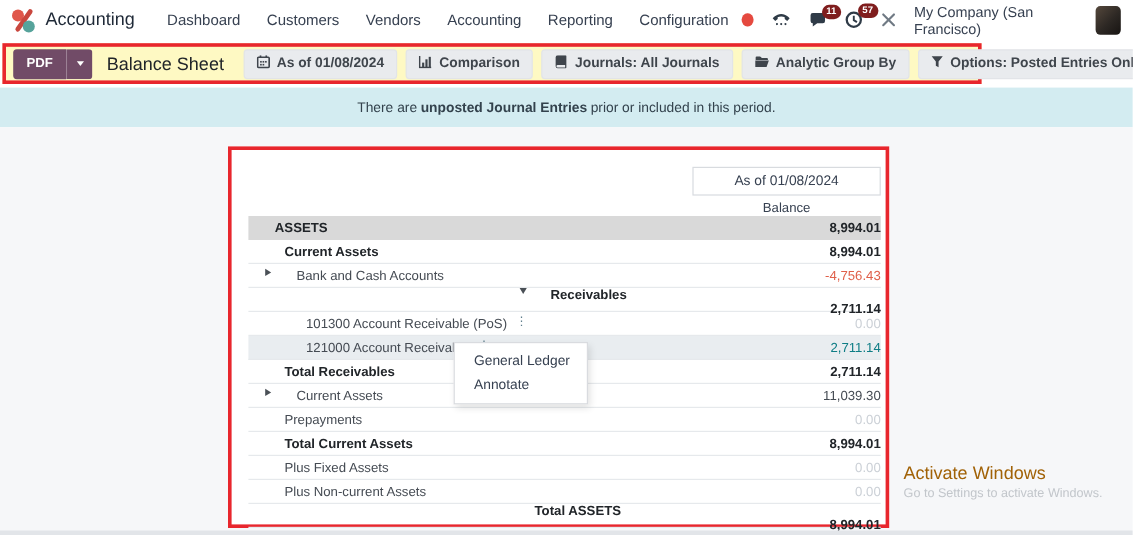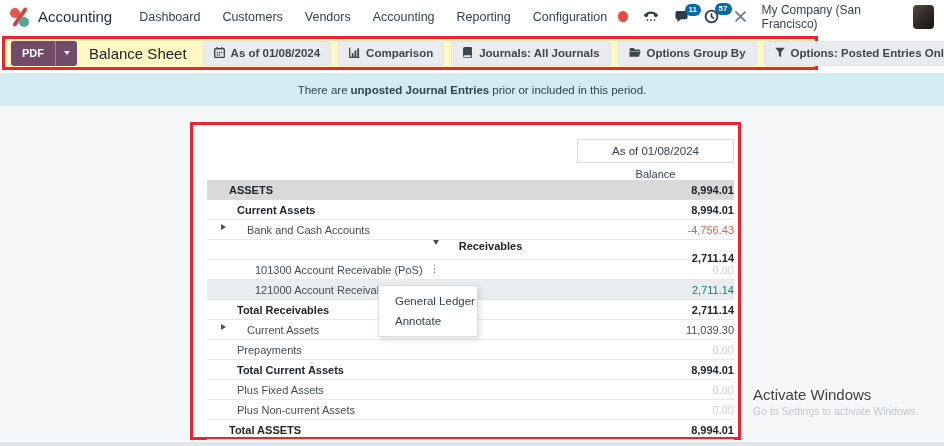"11" .badge { background: #0369a1 -> #7f1d1d }
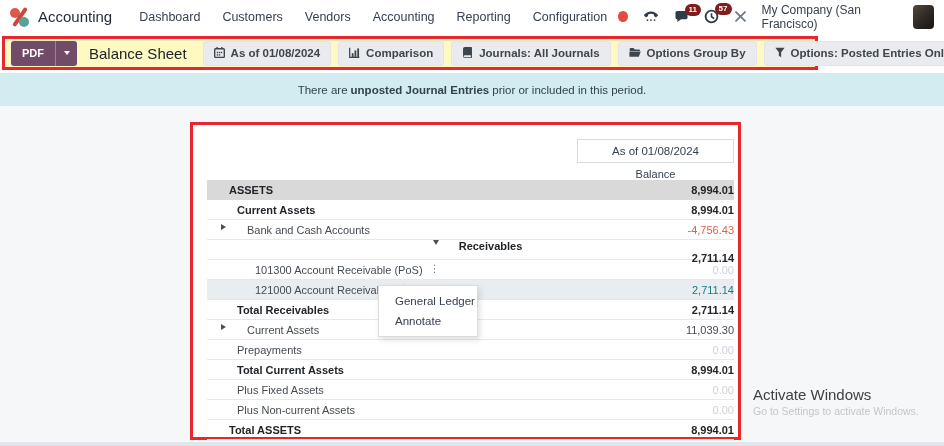"Options Group By" span { text: Options -> Analytic }
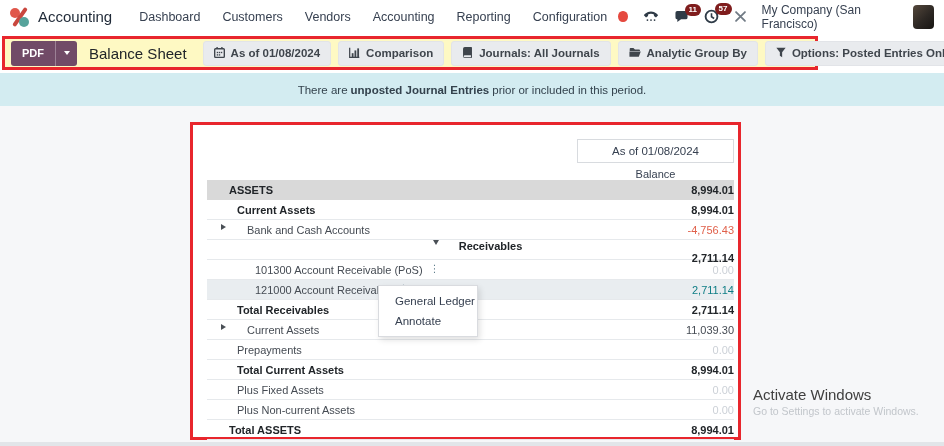"General Ledger" .ctx-menu { width: 100px -> 112px }
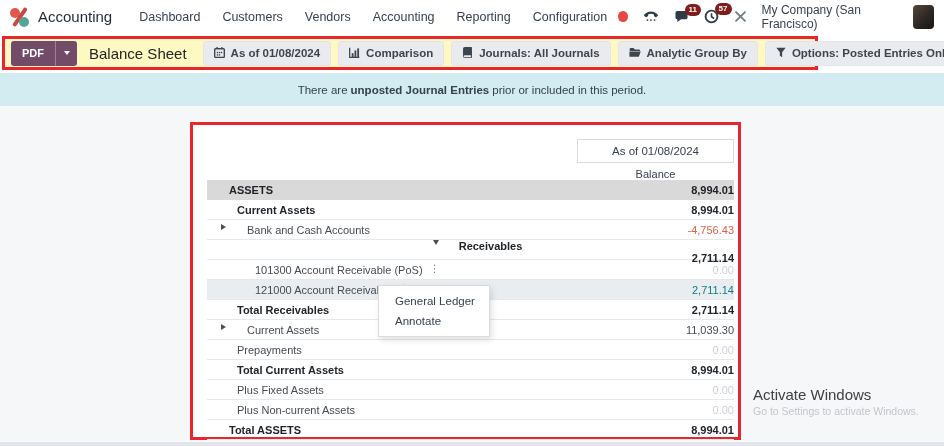"Activate Windows" .wm1 { color: #404040 -> #a16207 }
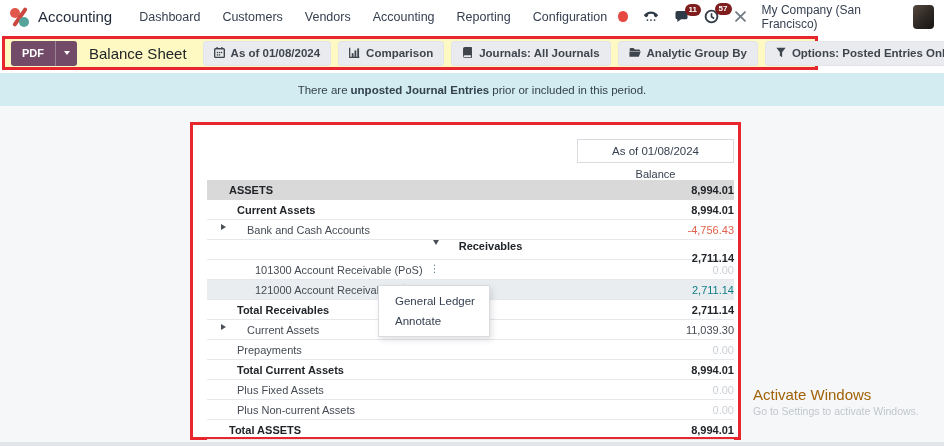"Total ASSETS" div.rrow { flex-direction: none -> column }
